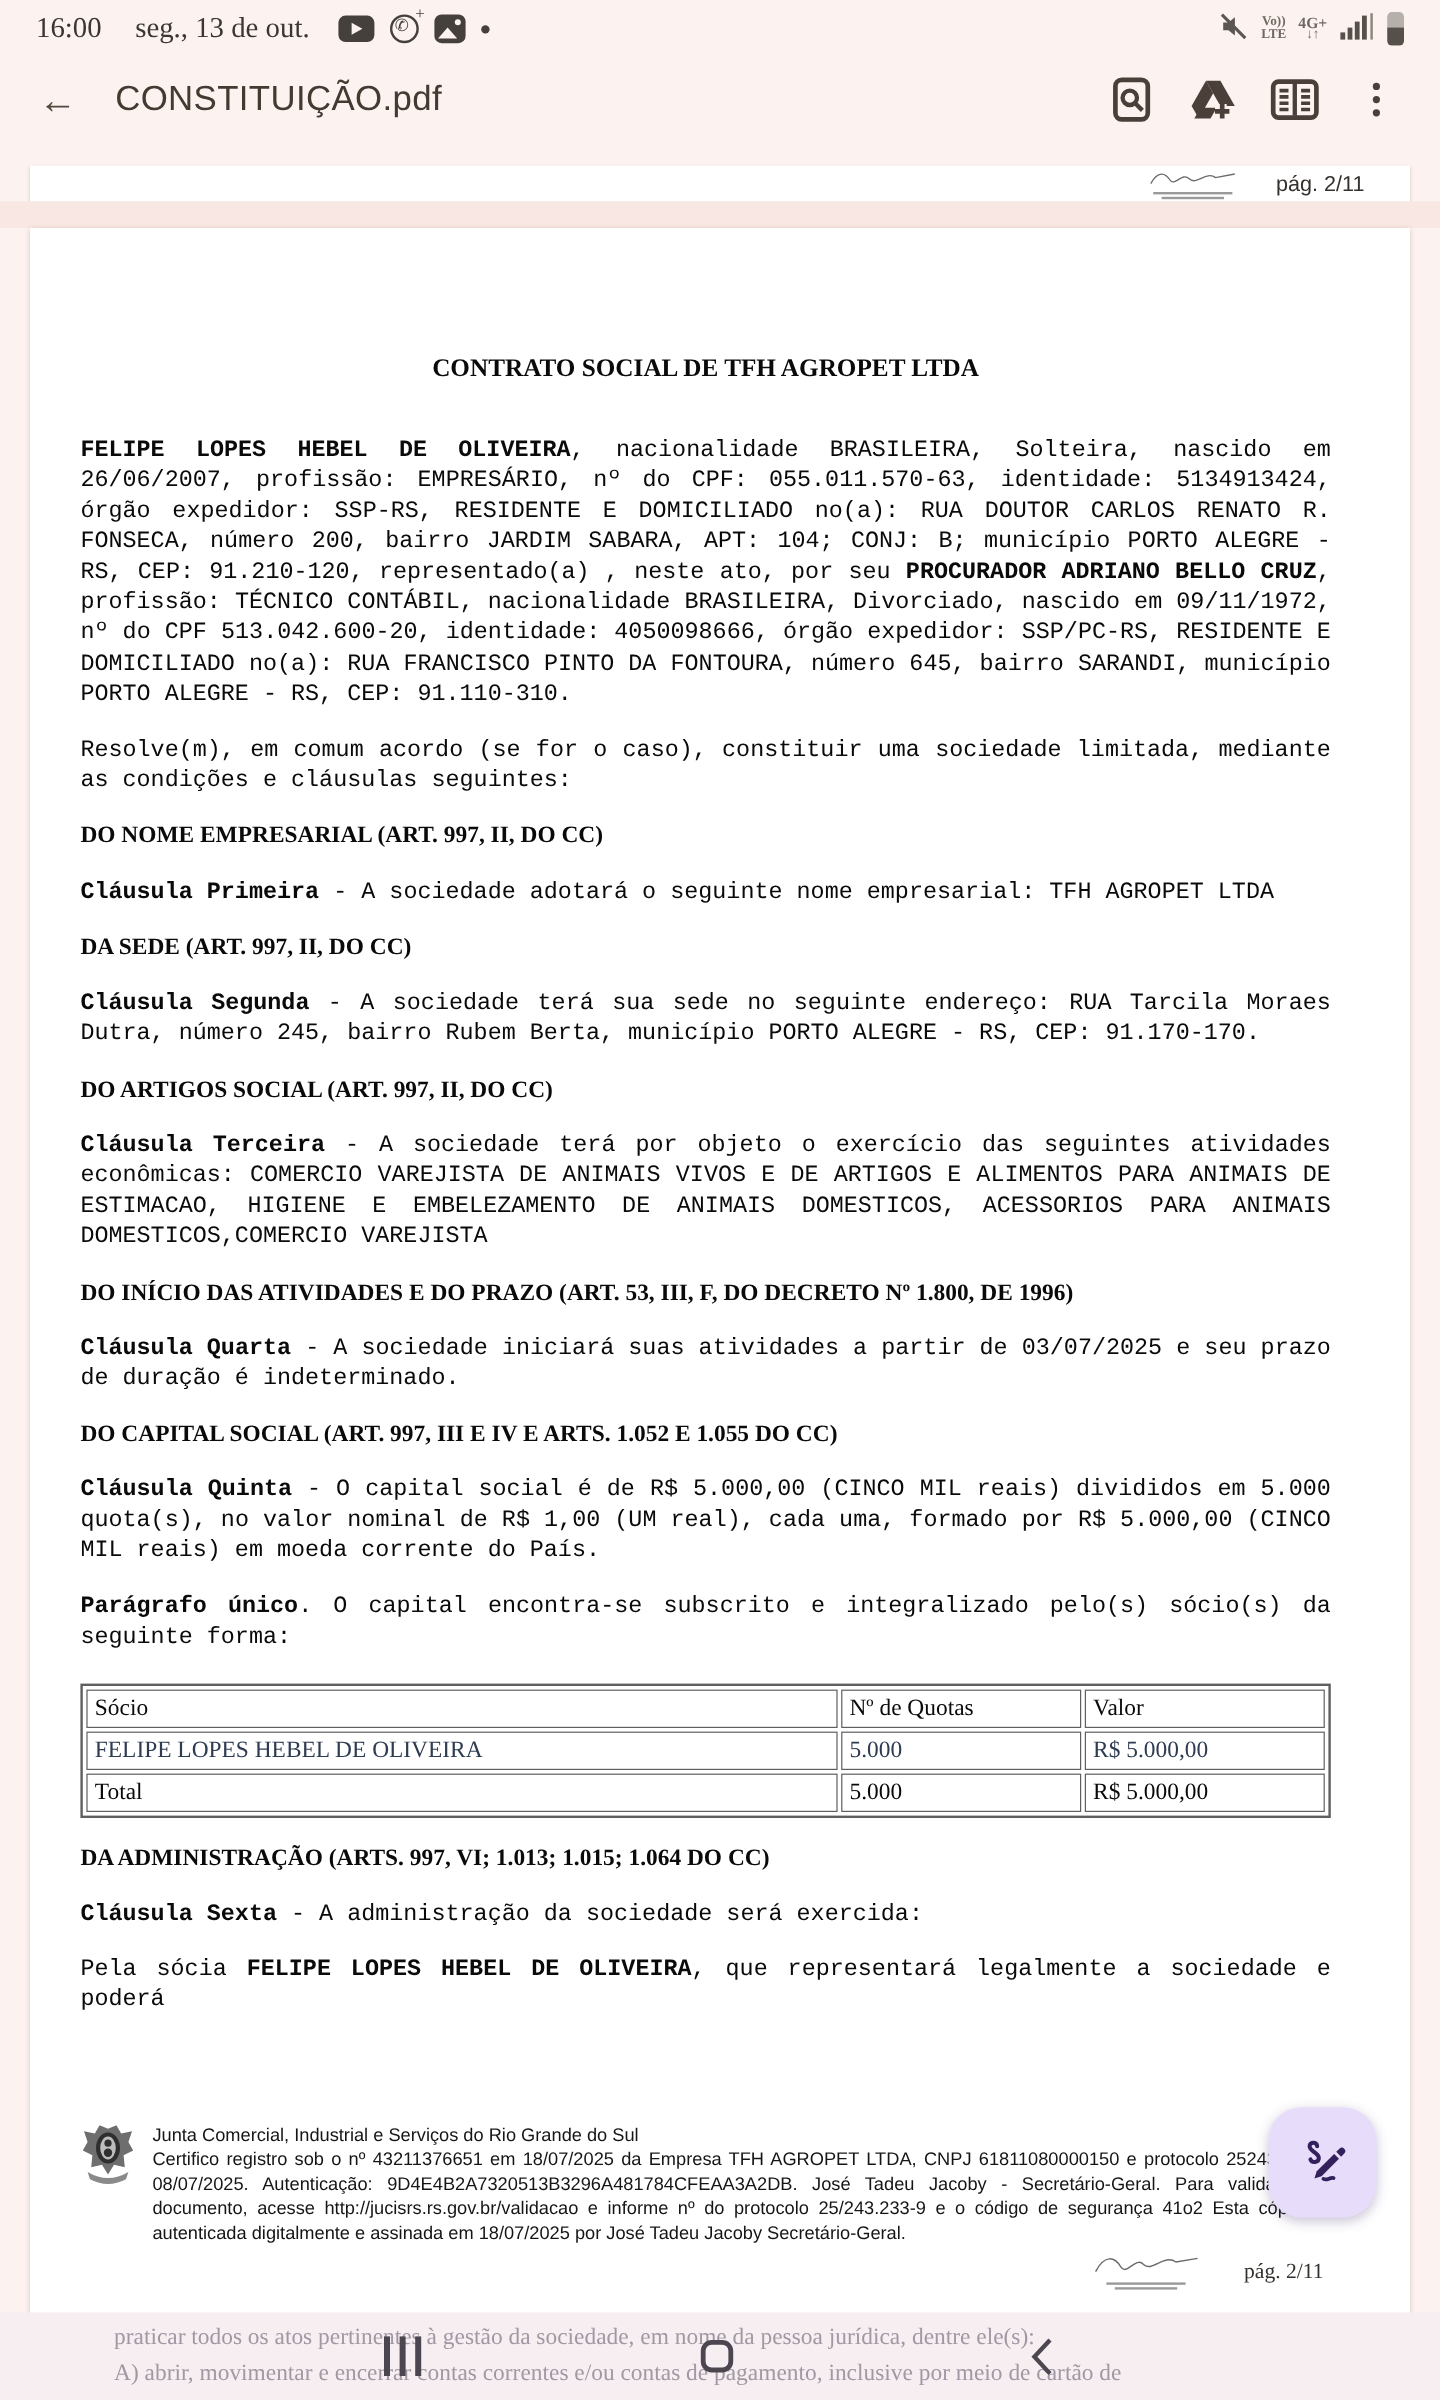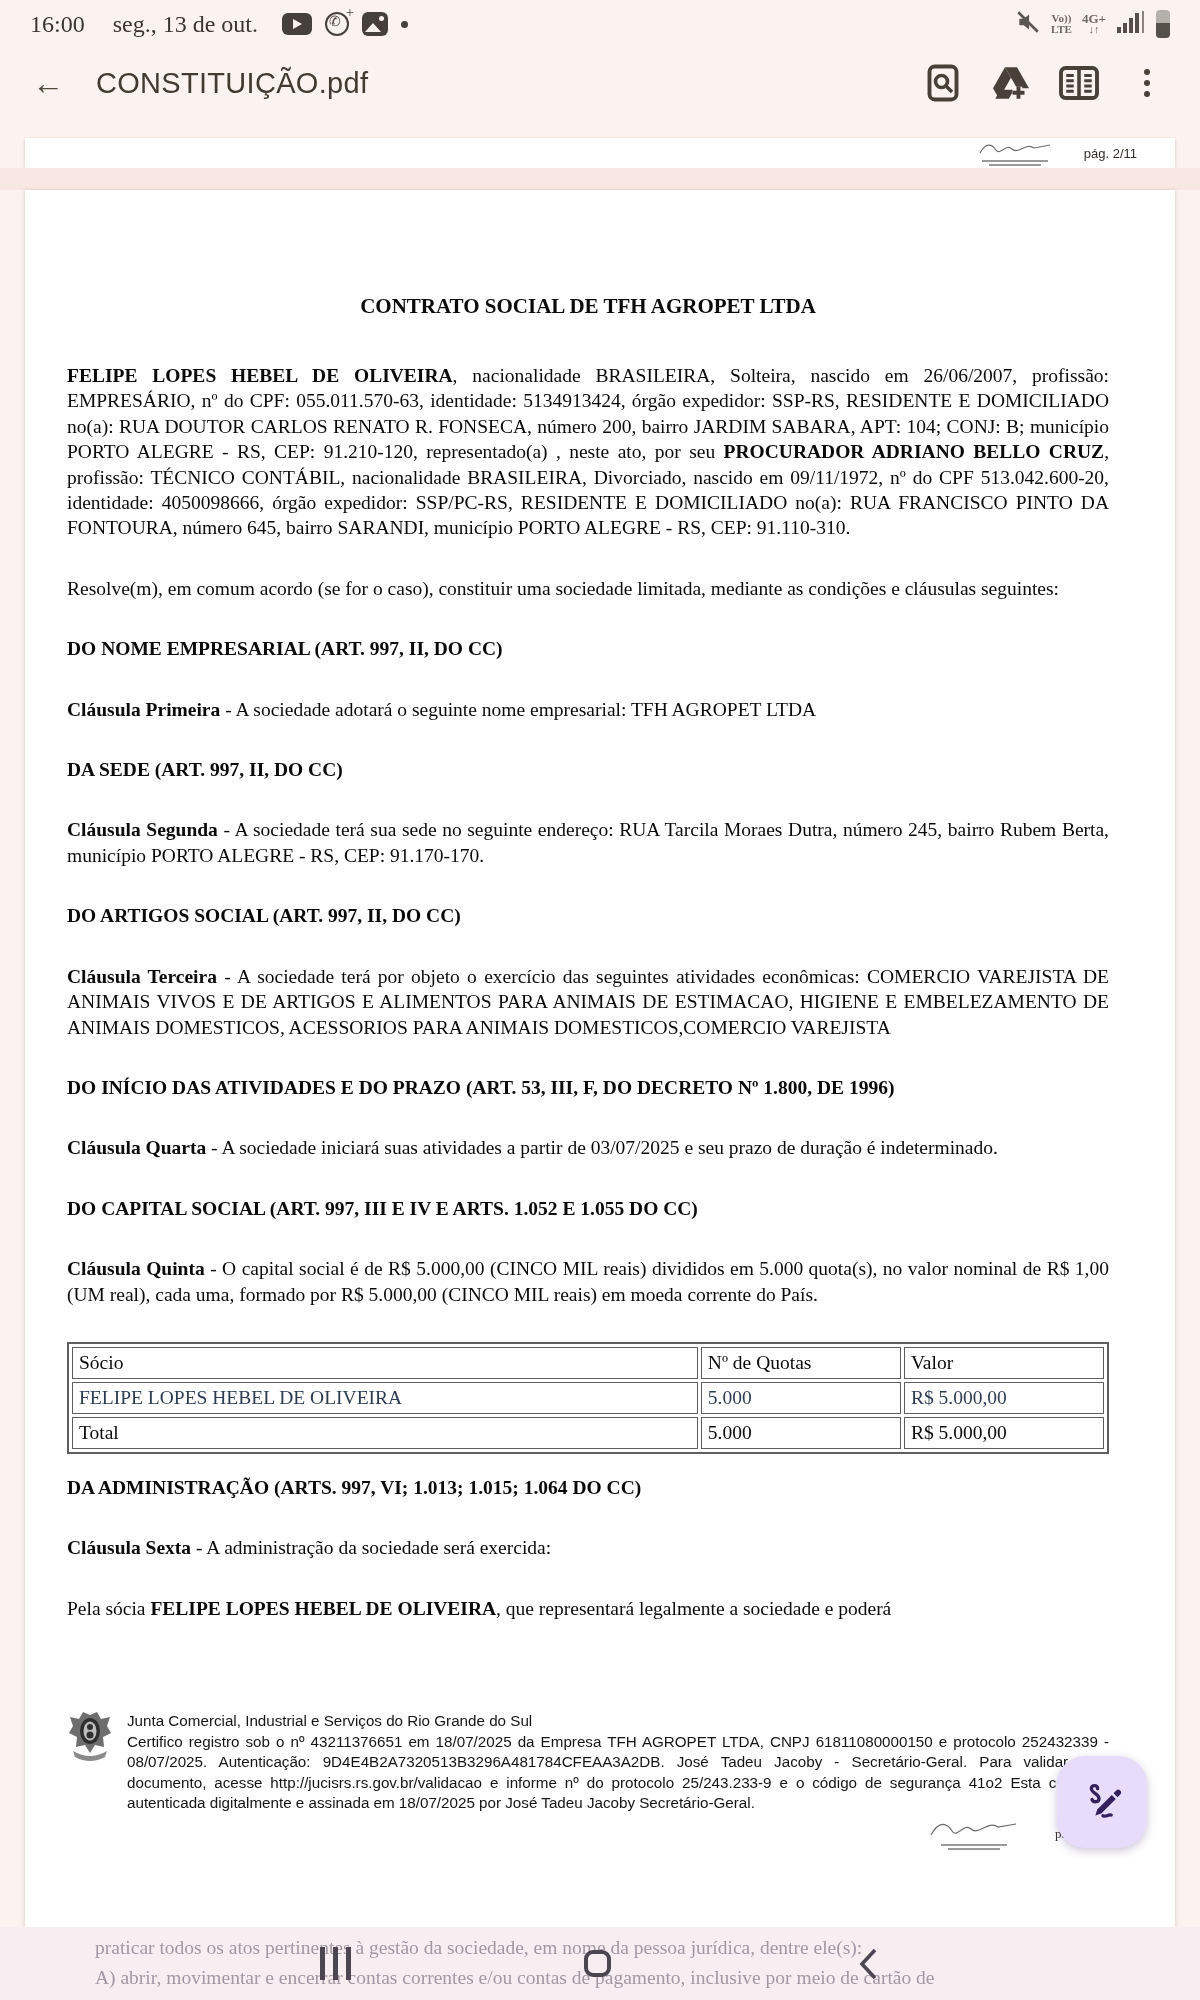"pág. 2/11" .pag-label { font-size: 13px -> 18px }
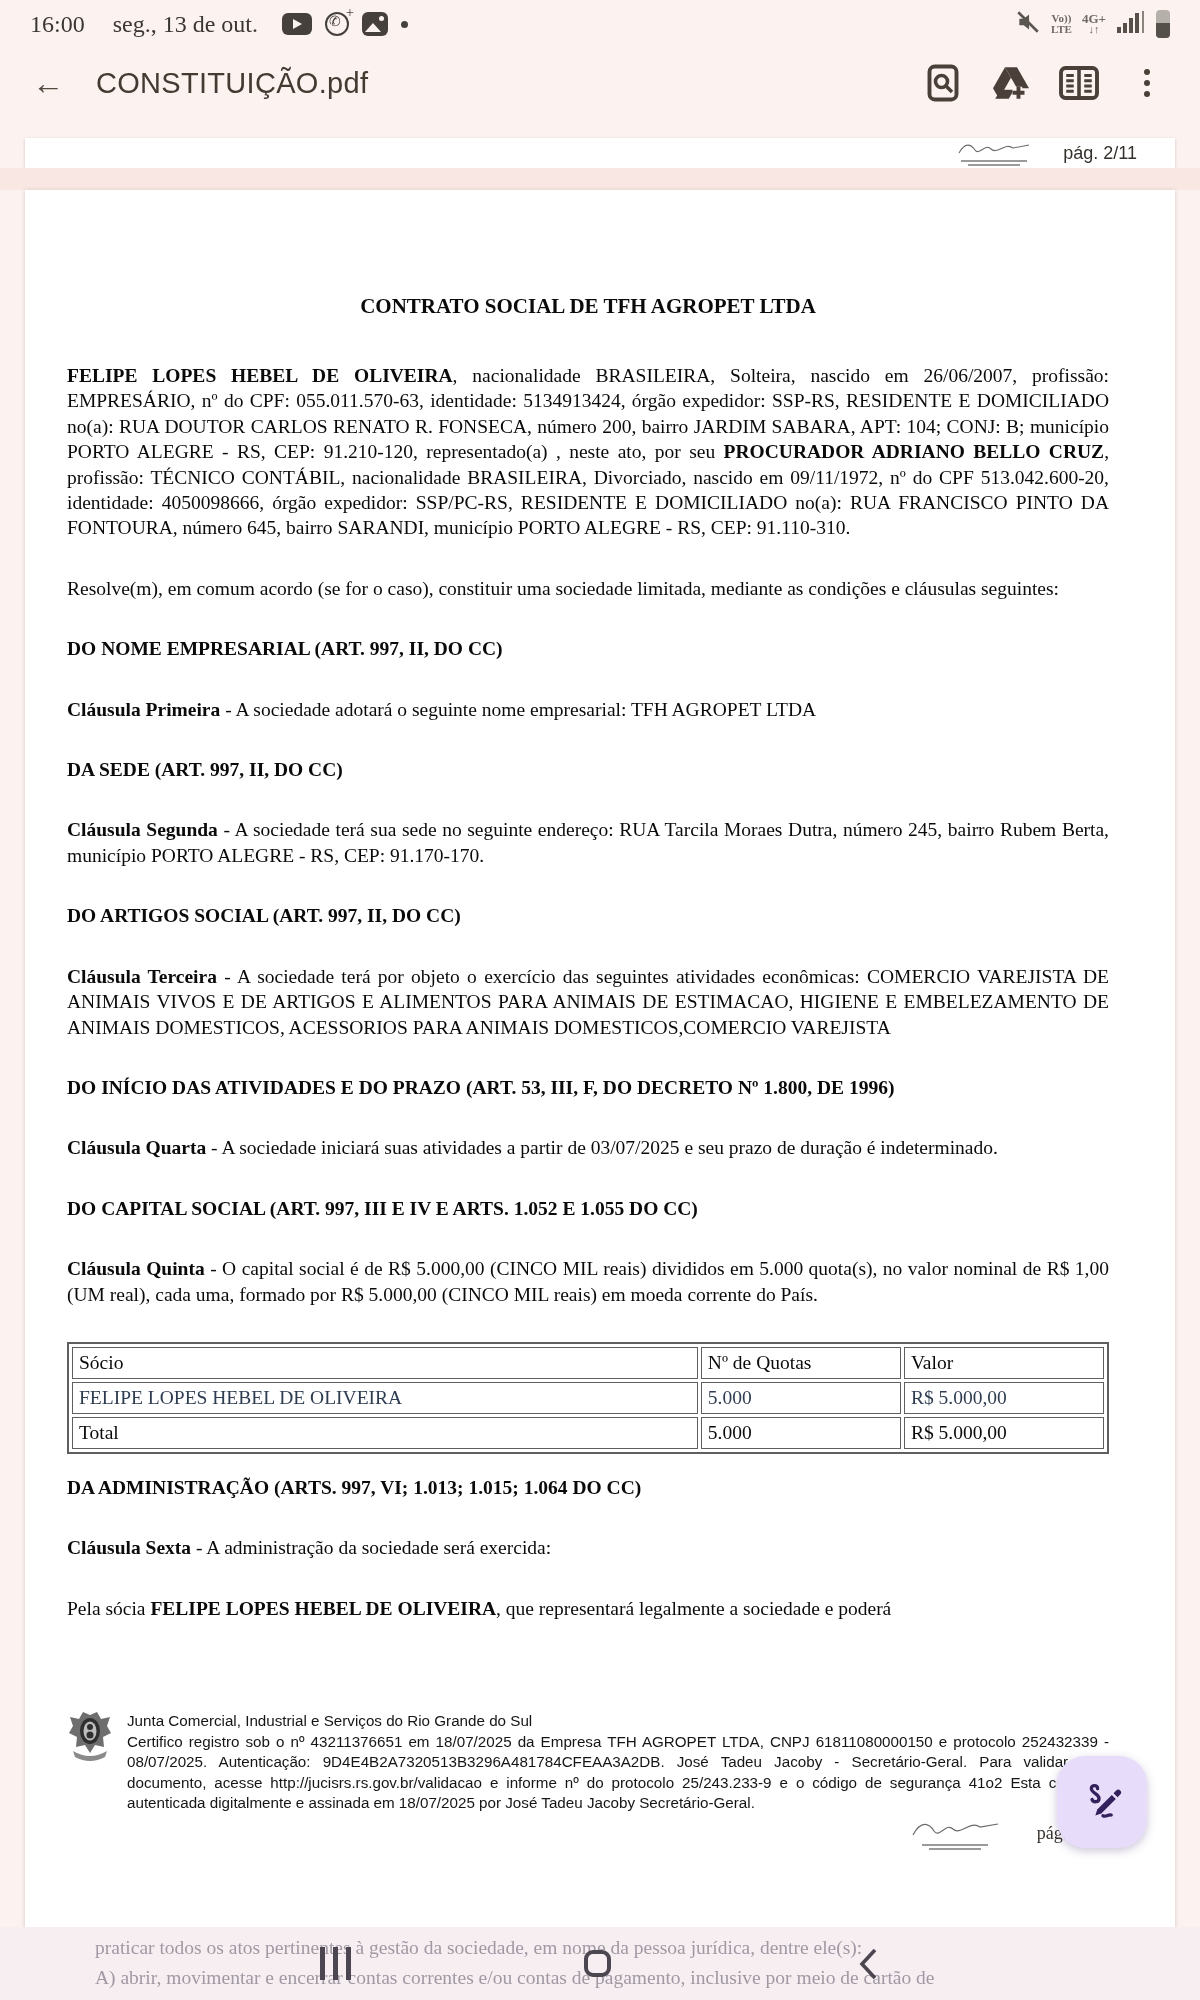"FELIPE LOPES HEBEL DE OLIVEIRA," .page p { font-family: none -> Liberation Mono, monospace; margin: 35px 0 -> 21px 0 }
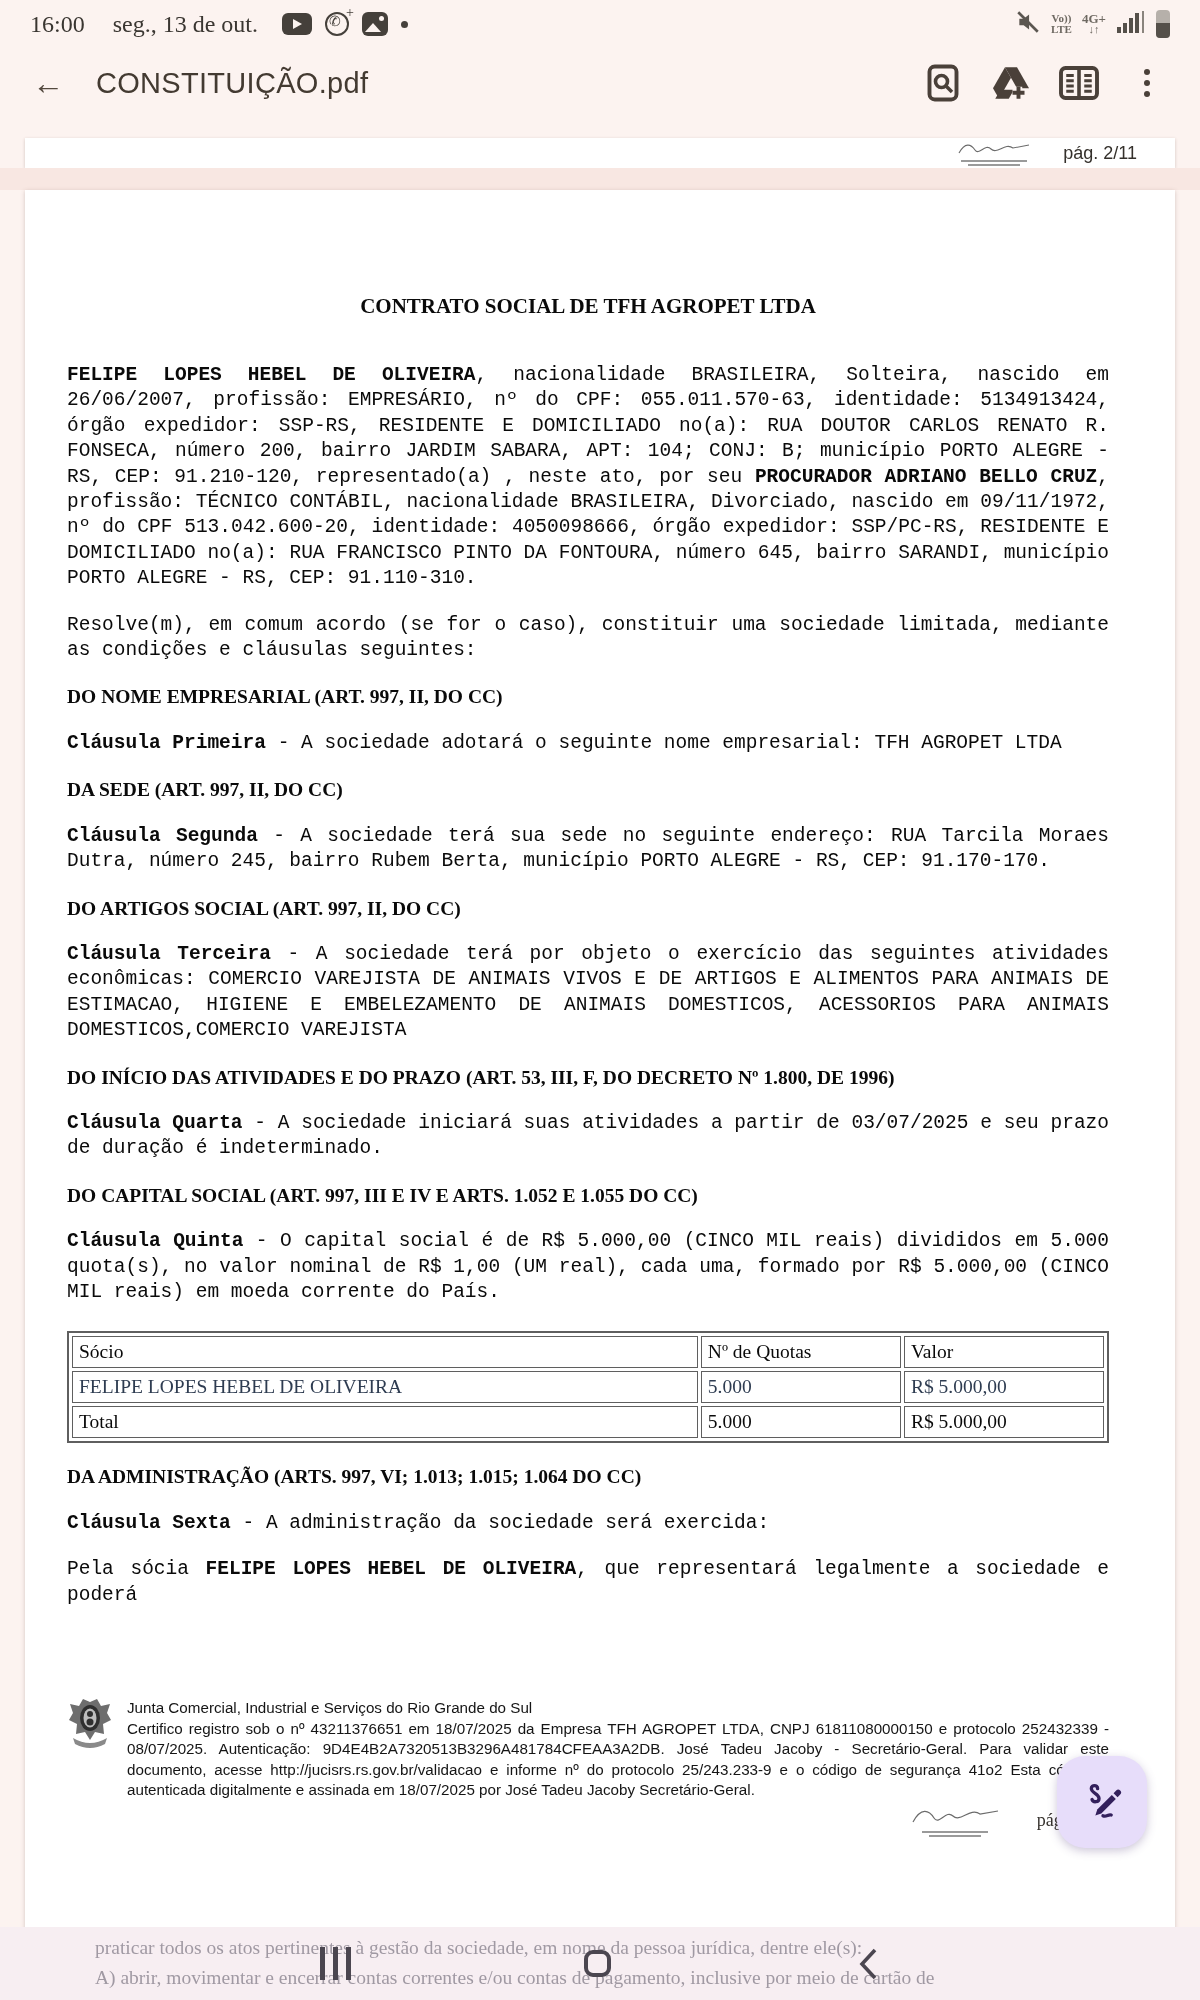"Parágrafo único. O capital encontra-se" p { html: none -> <p><b>Parágrafo único</b><span>. O capital encontra-se subscrito e integralizado pelo(s) sócio(s) da seguinte forma:</span></p> }
